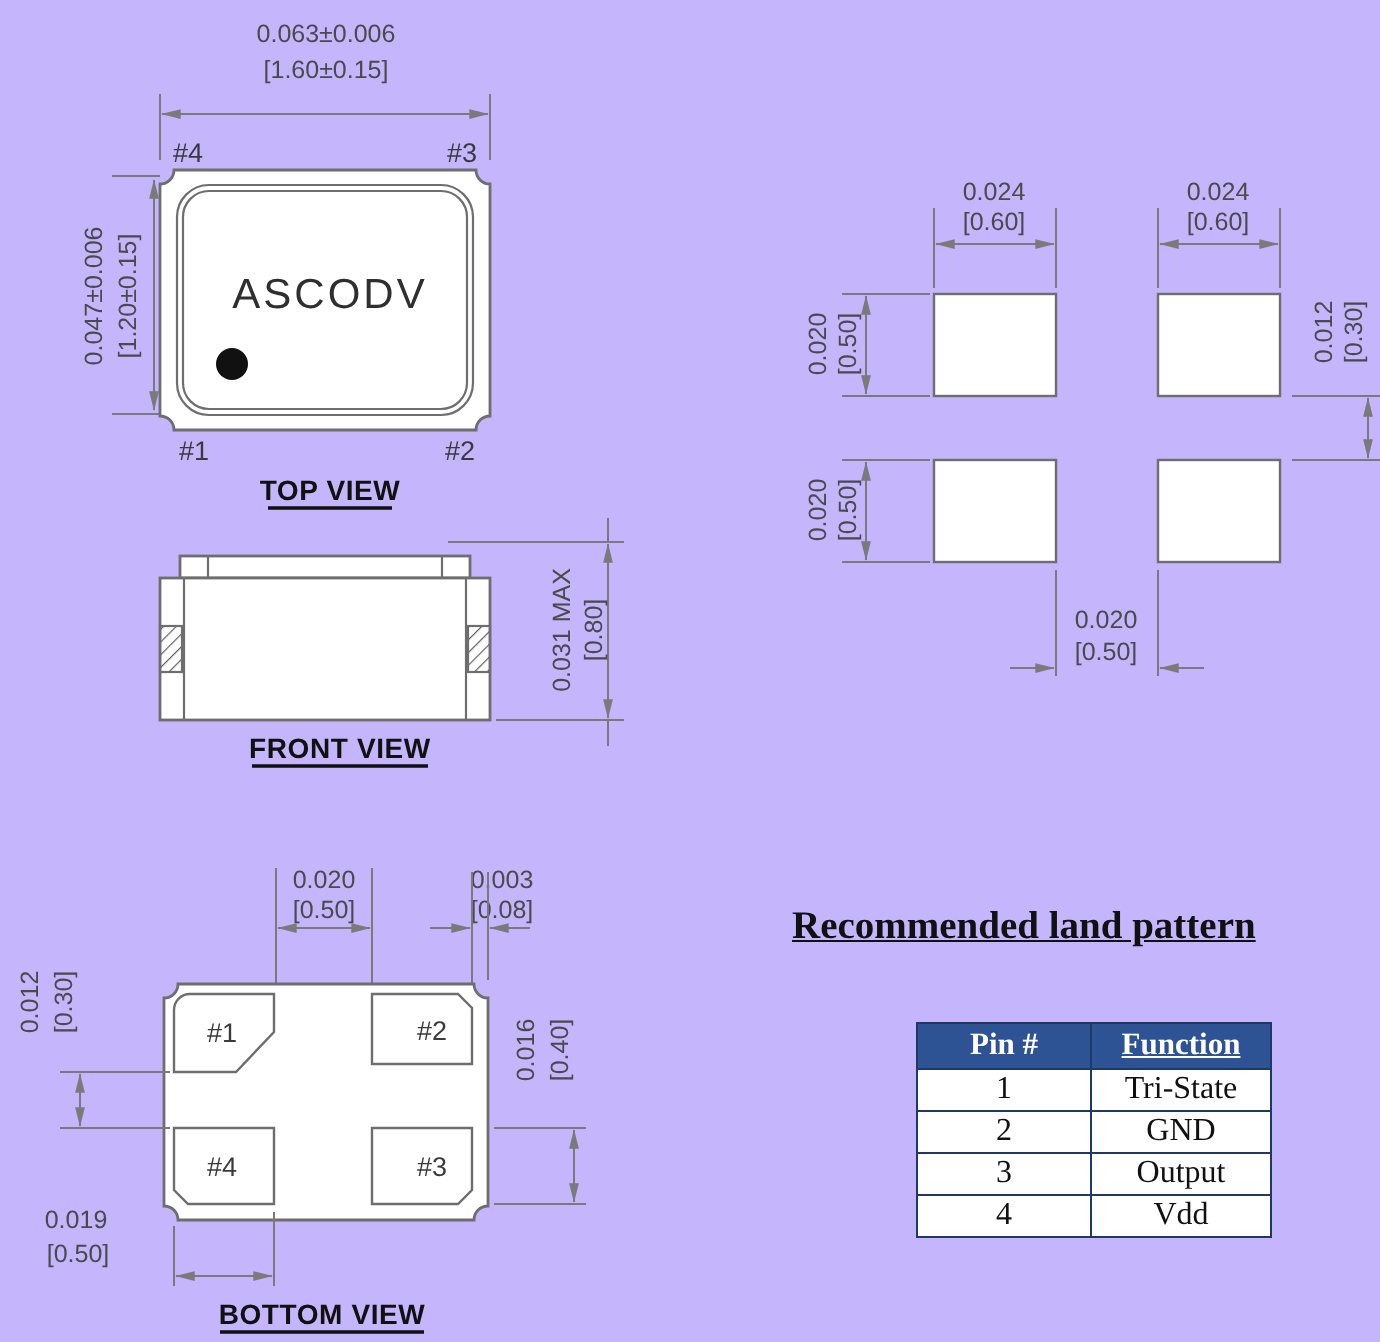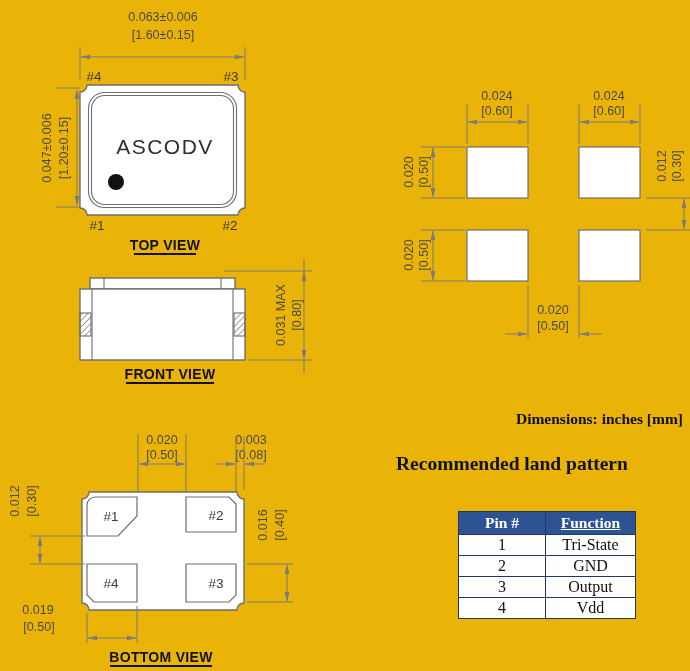"0.063±0.006" #canvas { background: #eab308 -> #c4b5fd }
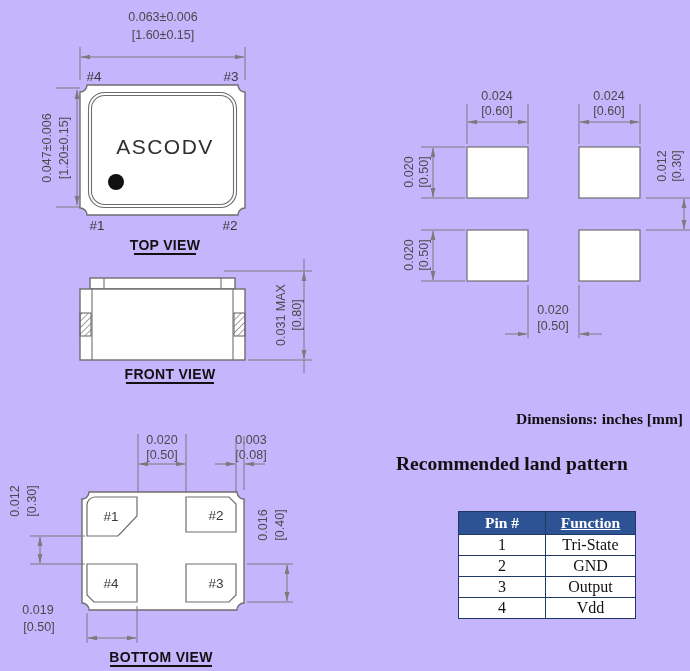"Dimensions: inches [mm]" div.html-text { html: <div>Dimensions: inches [mm]</div> -> none }
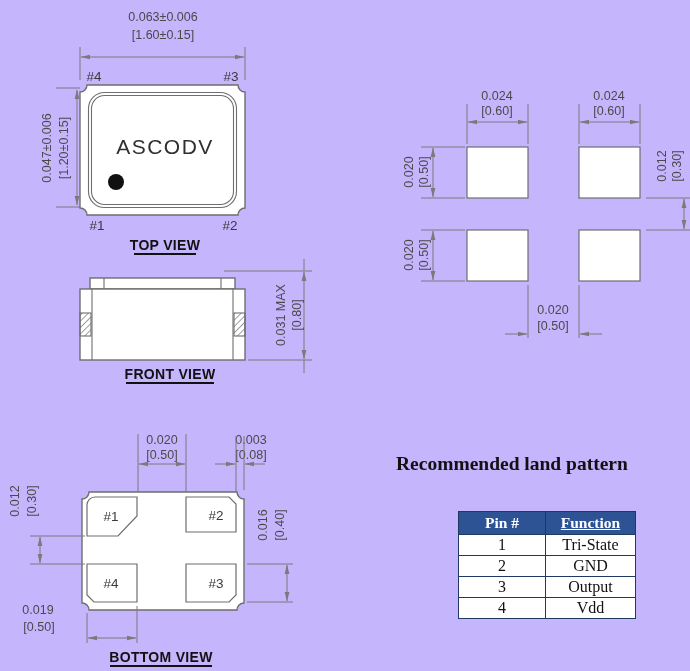"Recommended land pattern" .heading { text-decoration: none -> underline }
